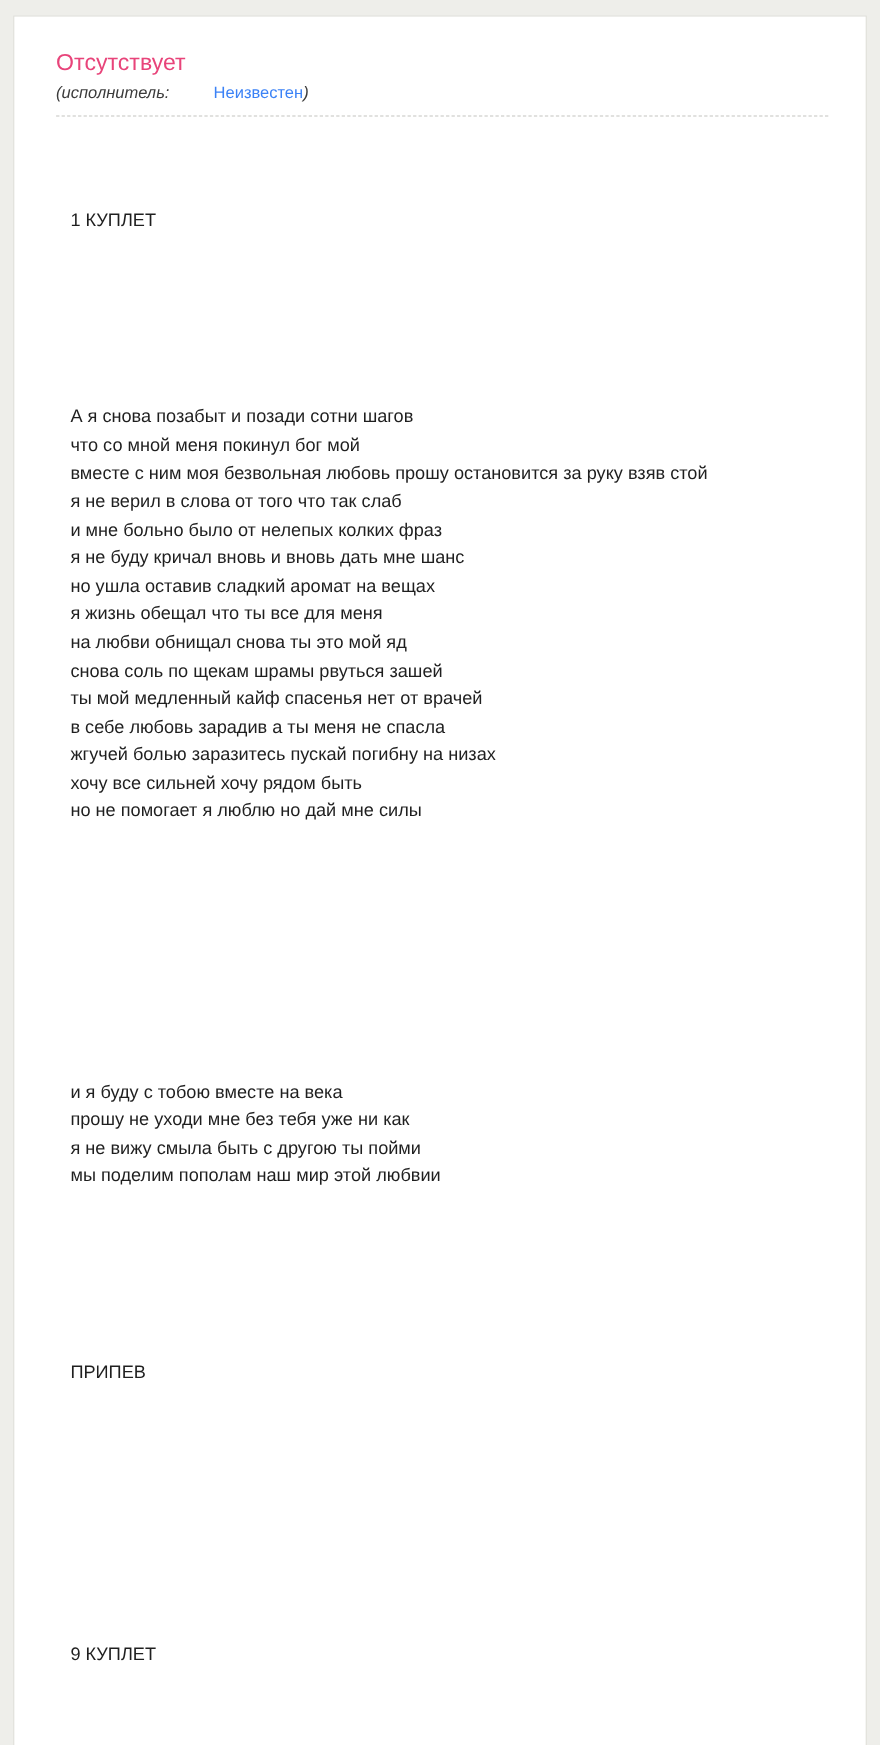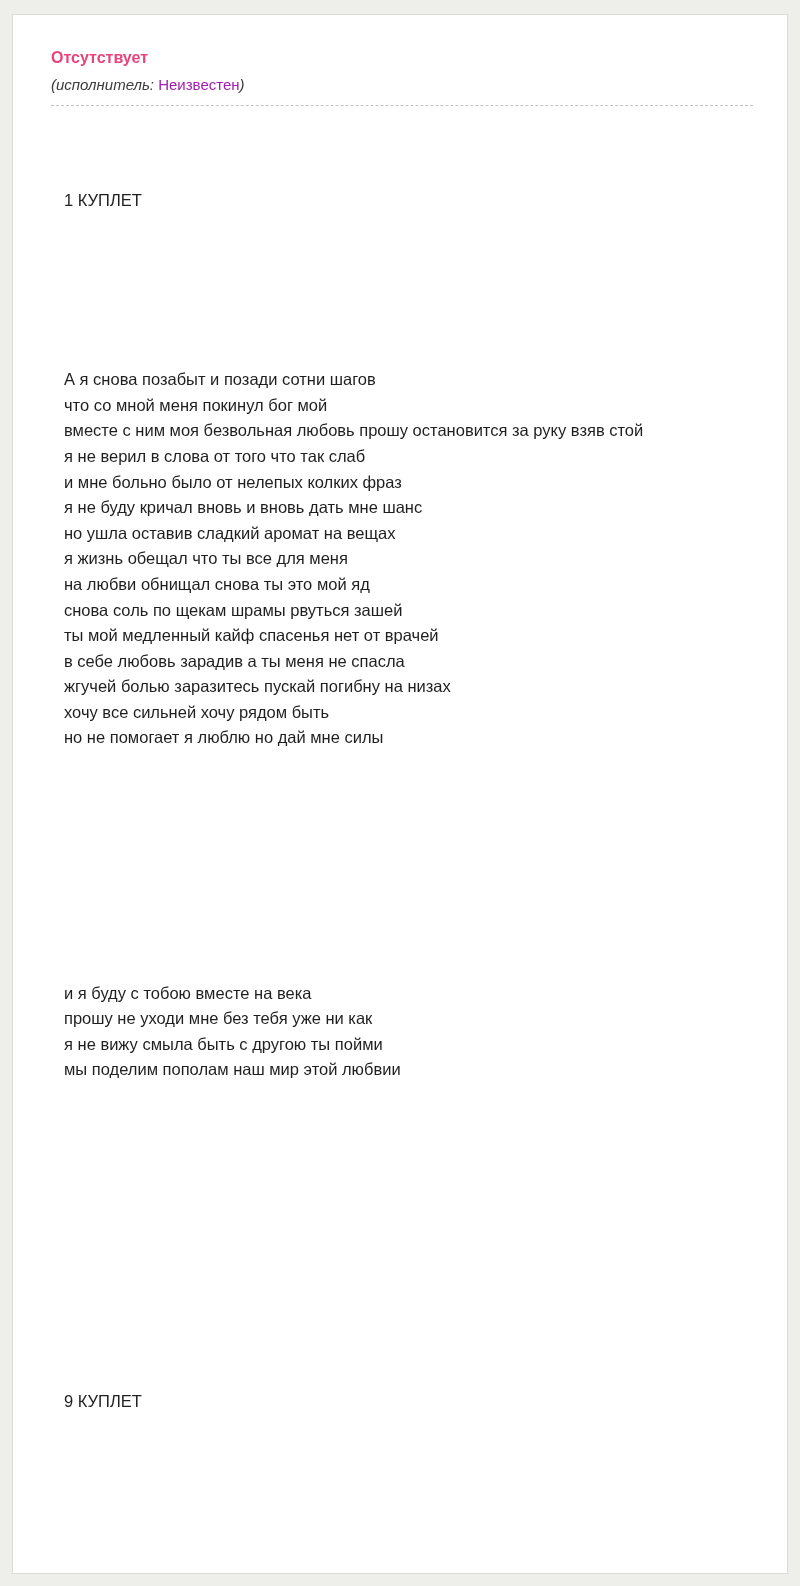"Отсутствует" .song-title { font-size: 16px -> 21px; font-weight: bold -> normal }
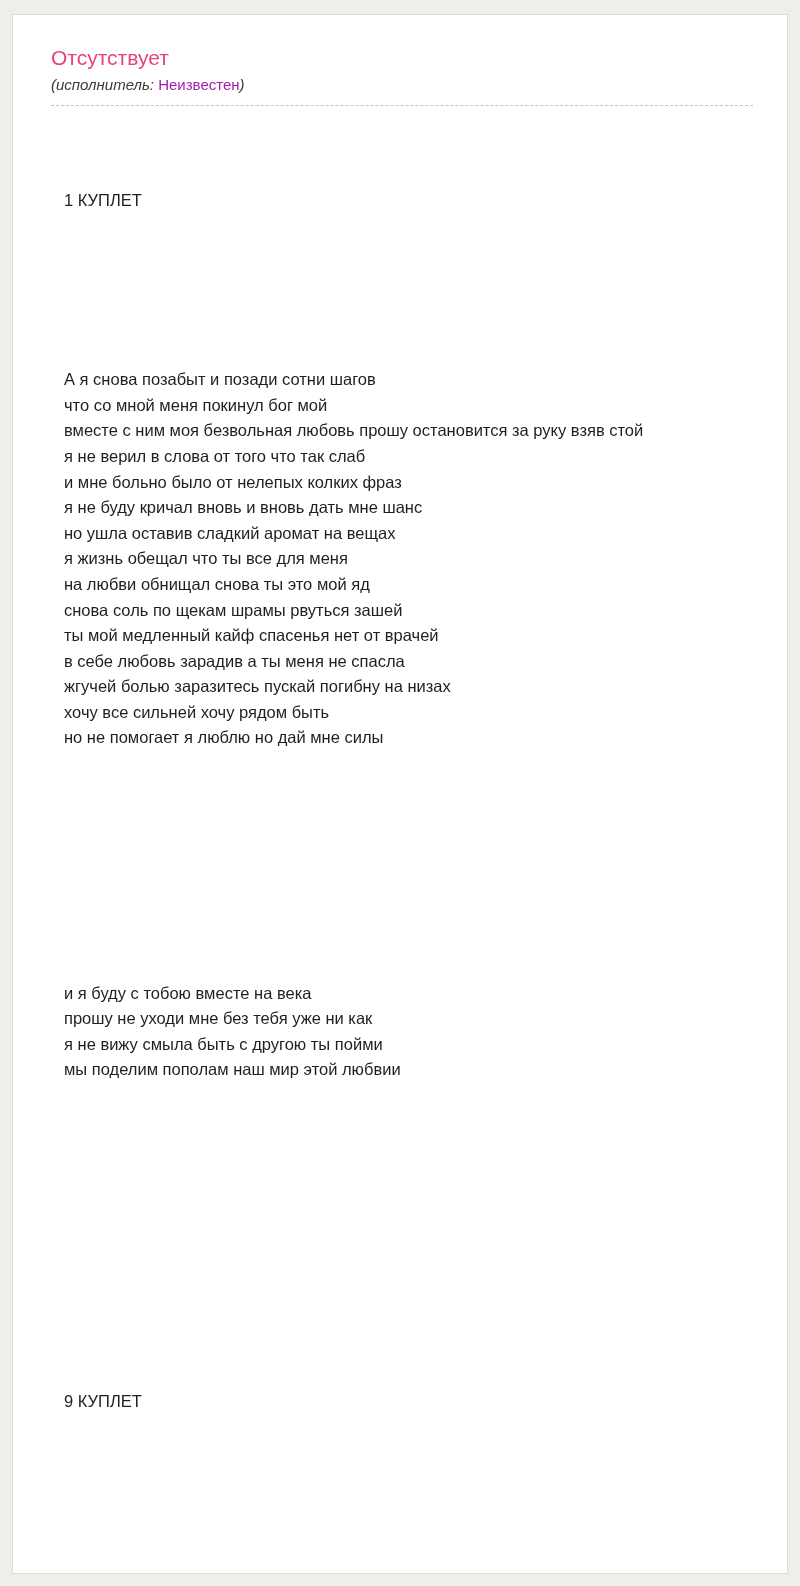"Неизвестен" .performer-link { color: #a21caf -> #3b82f6; margin-left: none -> 36px }
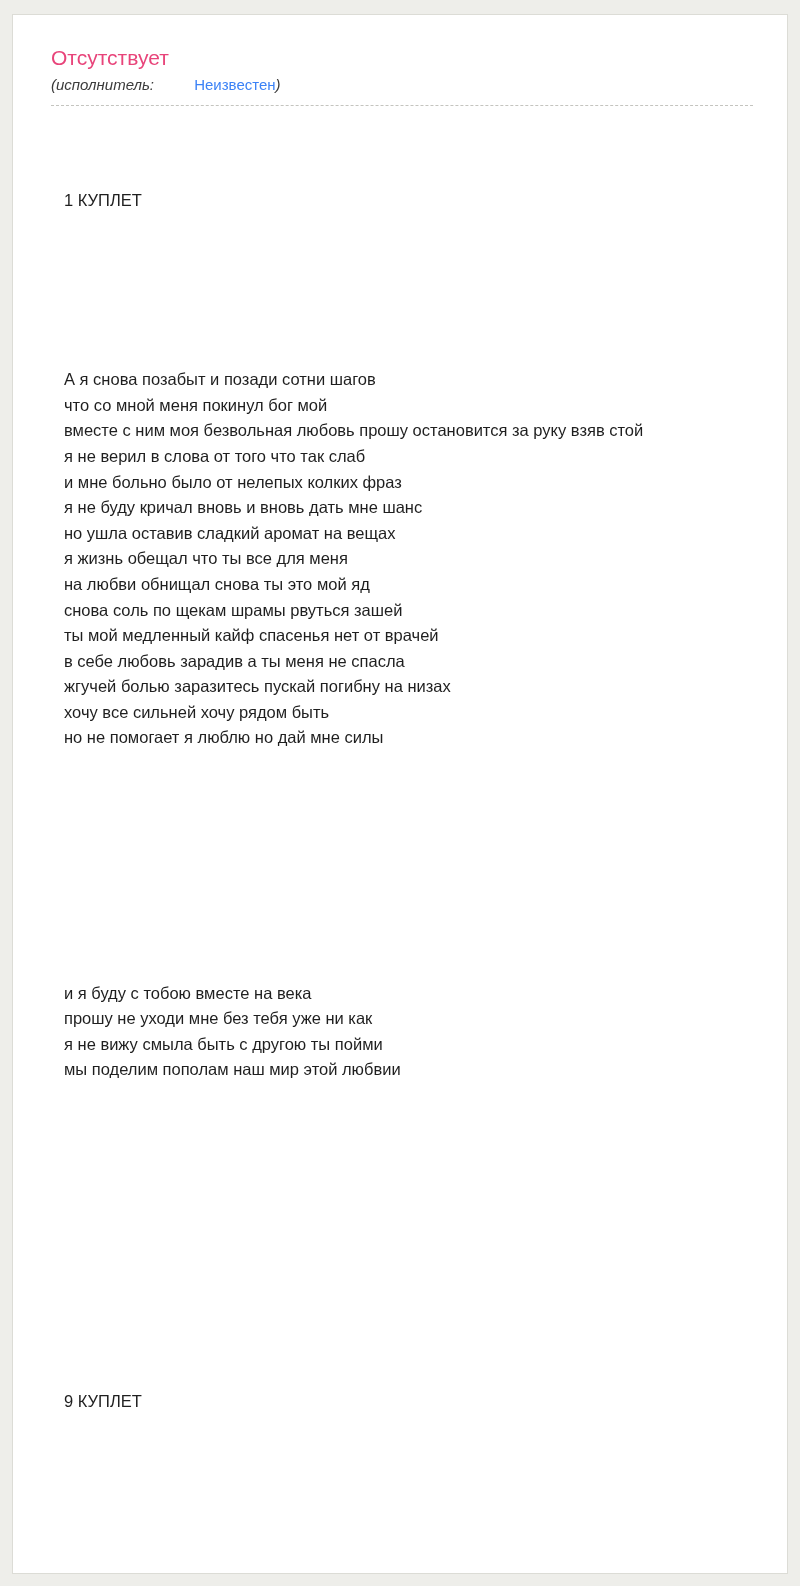"ПРИПЕВ" div.block { html: none -> <div>ПРИПЕВ</div> }
